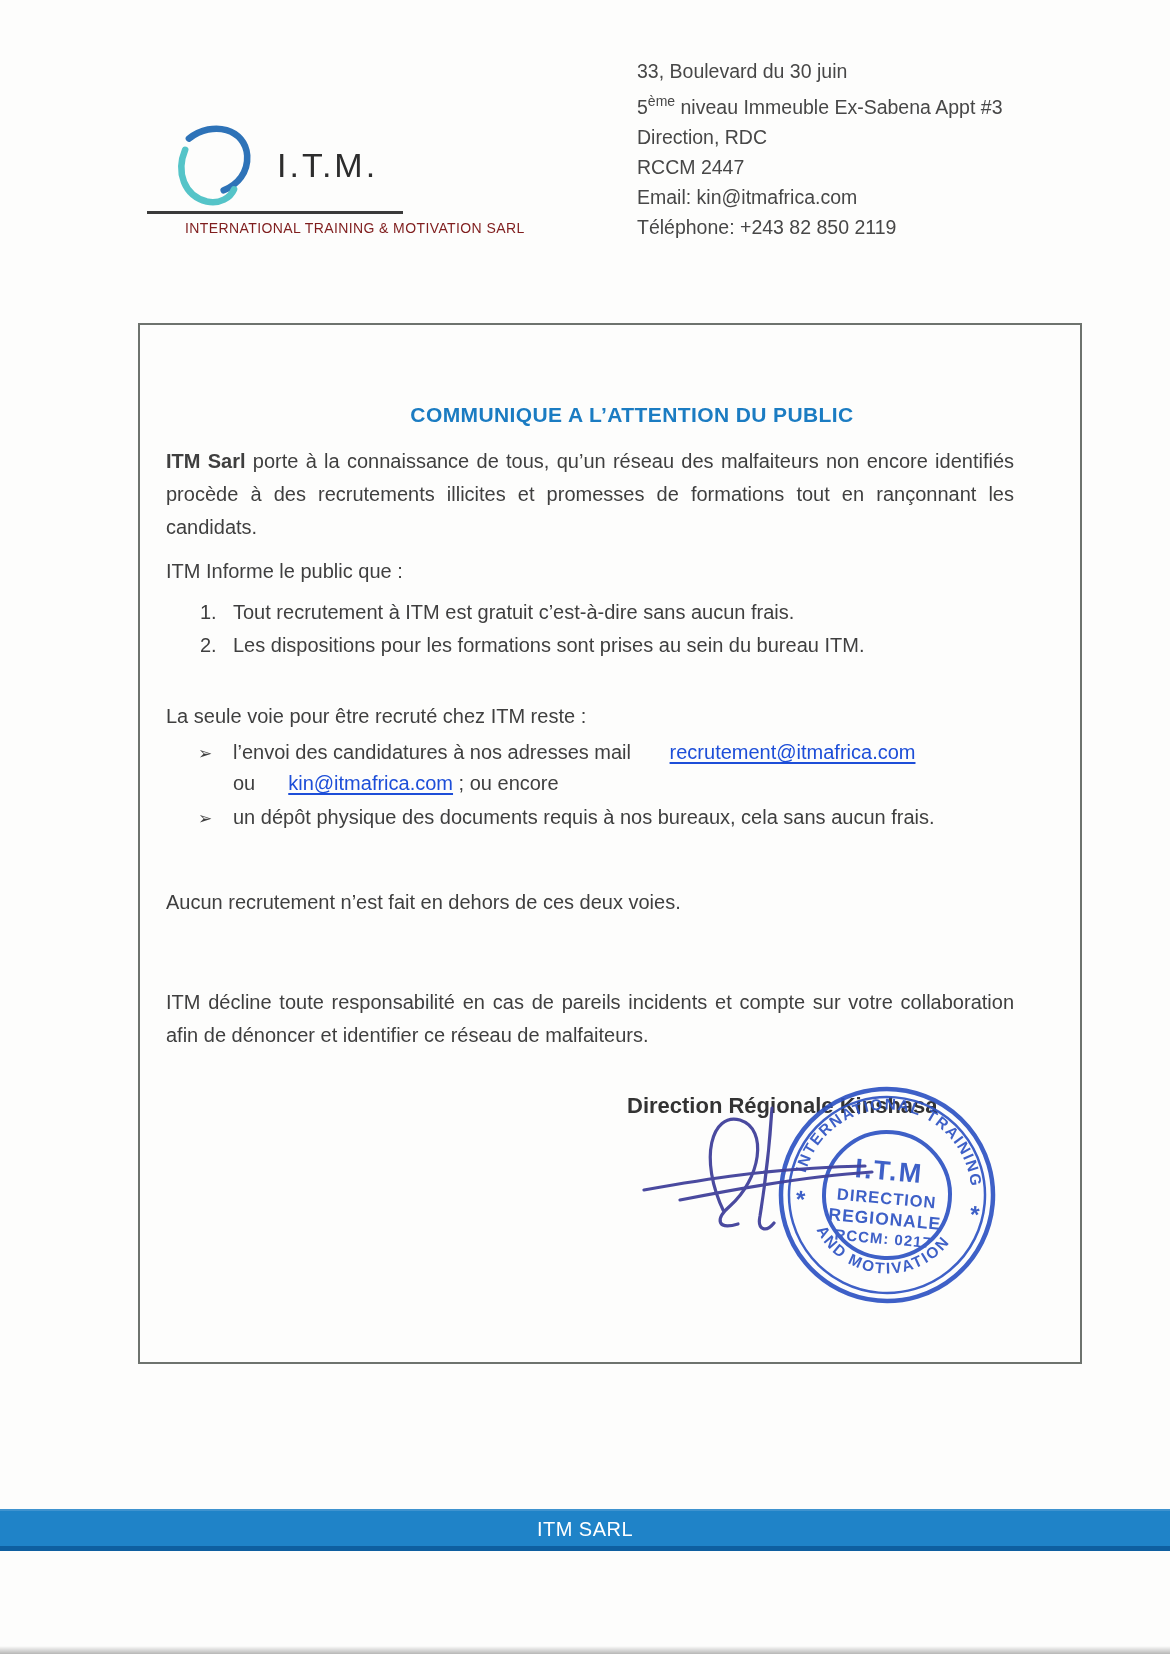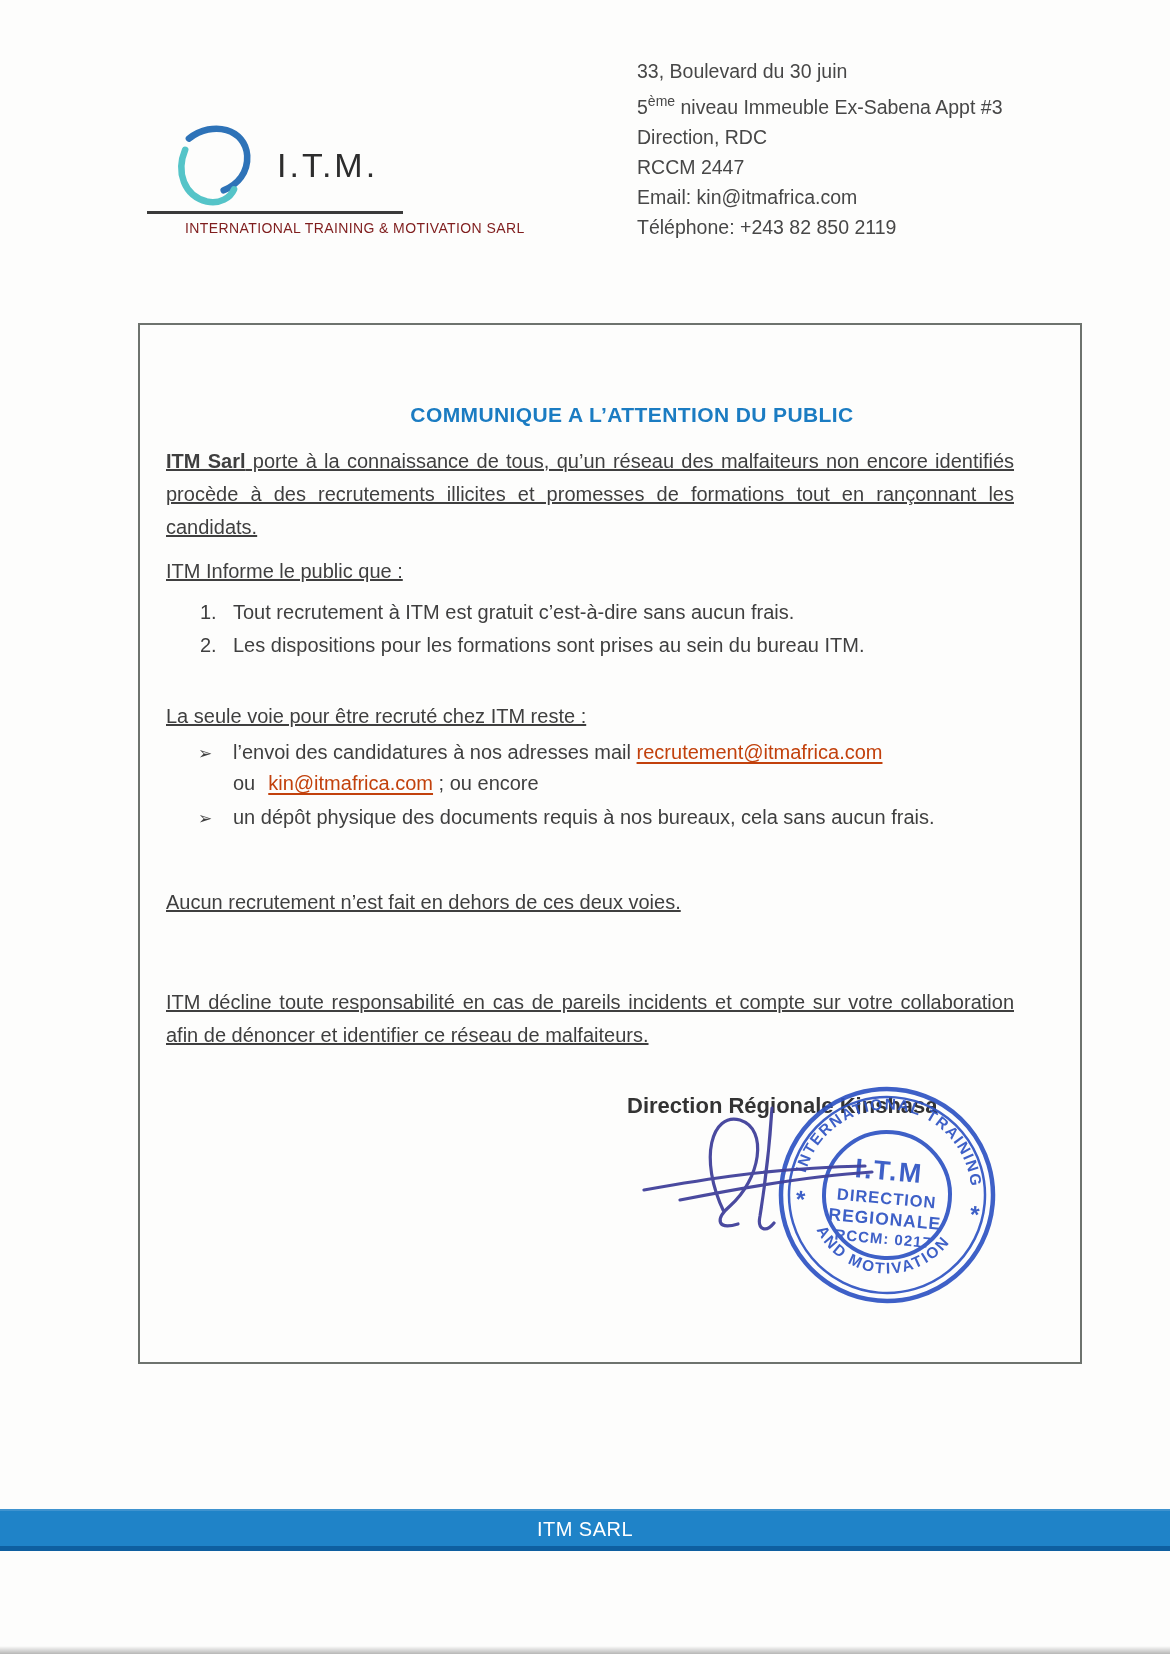"ITM Sarl porte à la" .para { text-decoration: underline -> none }
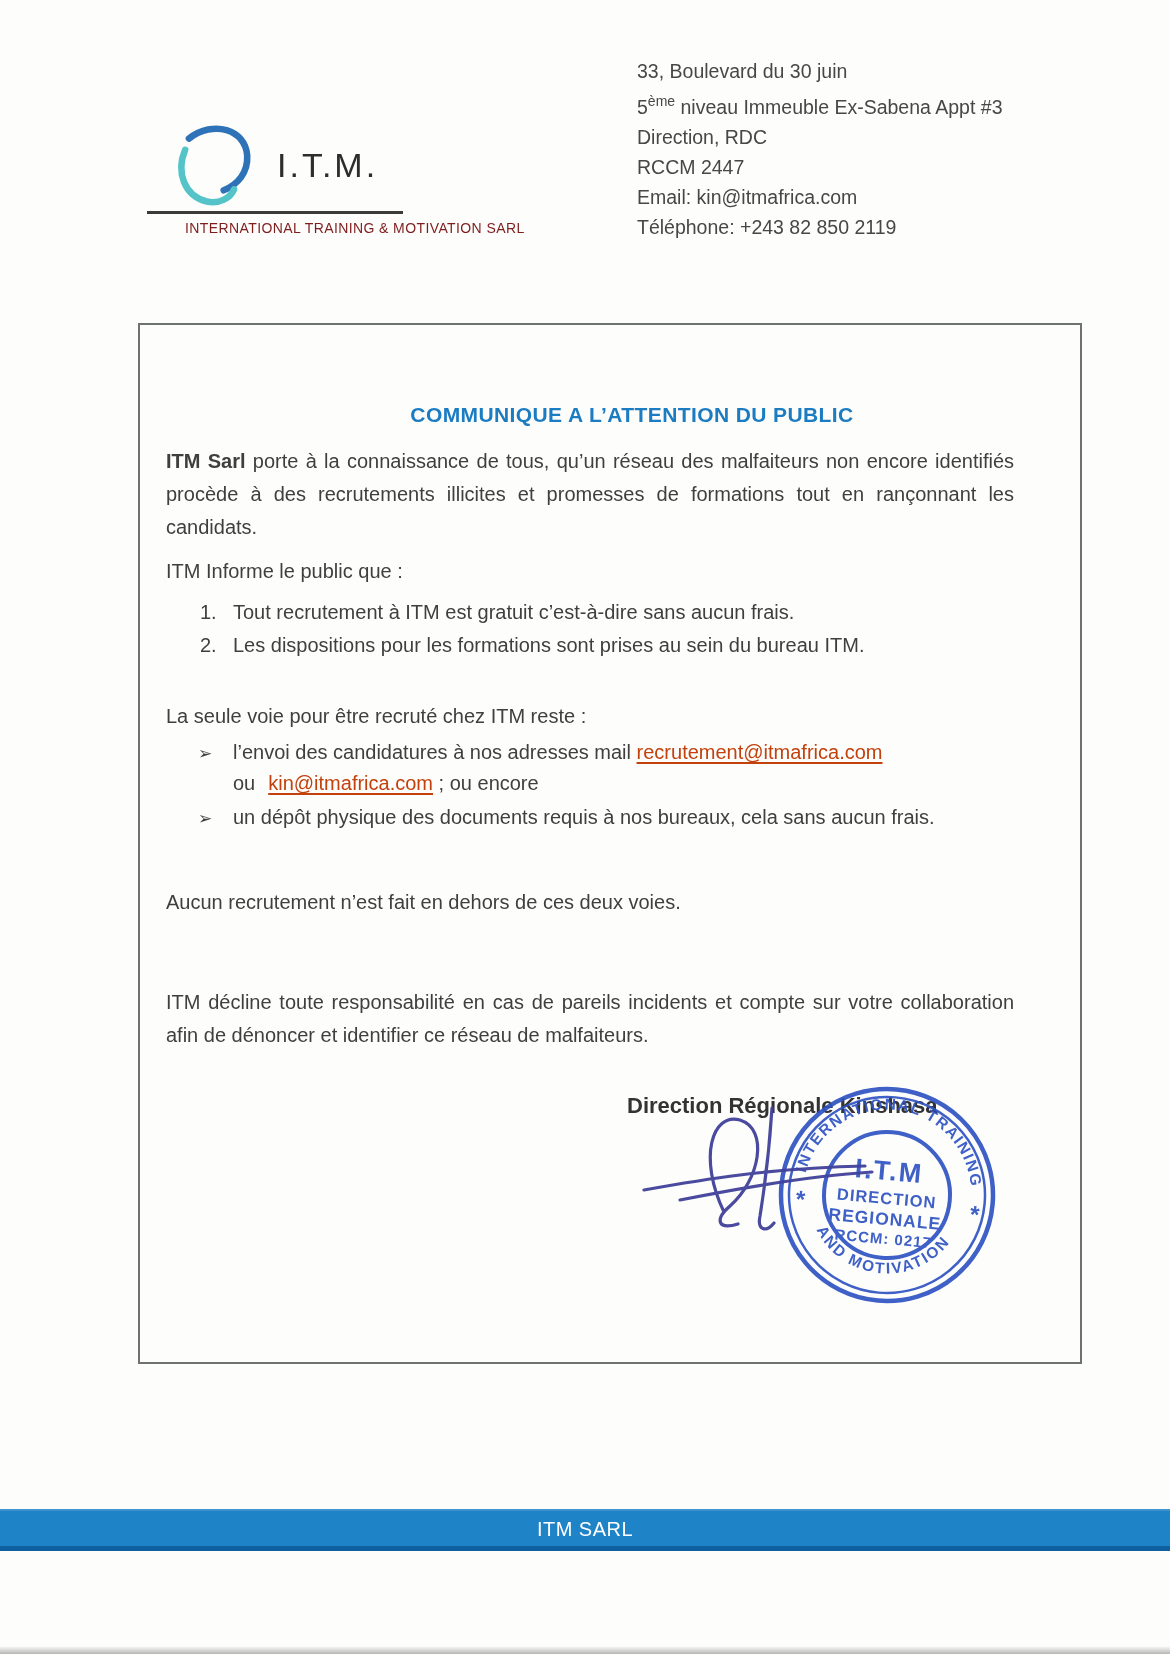"recrutement@itmafrica.com" a.mail { color: #c2410c -> #1d4ed8; margin-left: none -> 33px }
